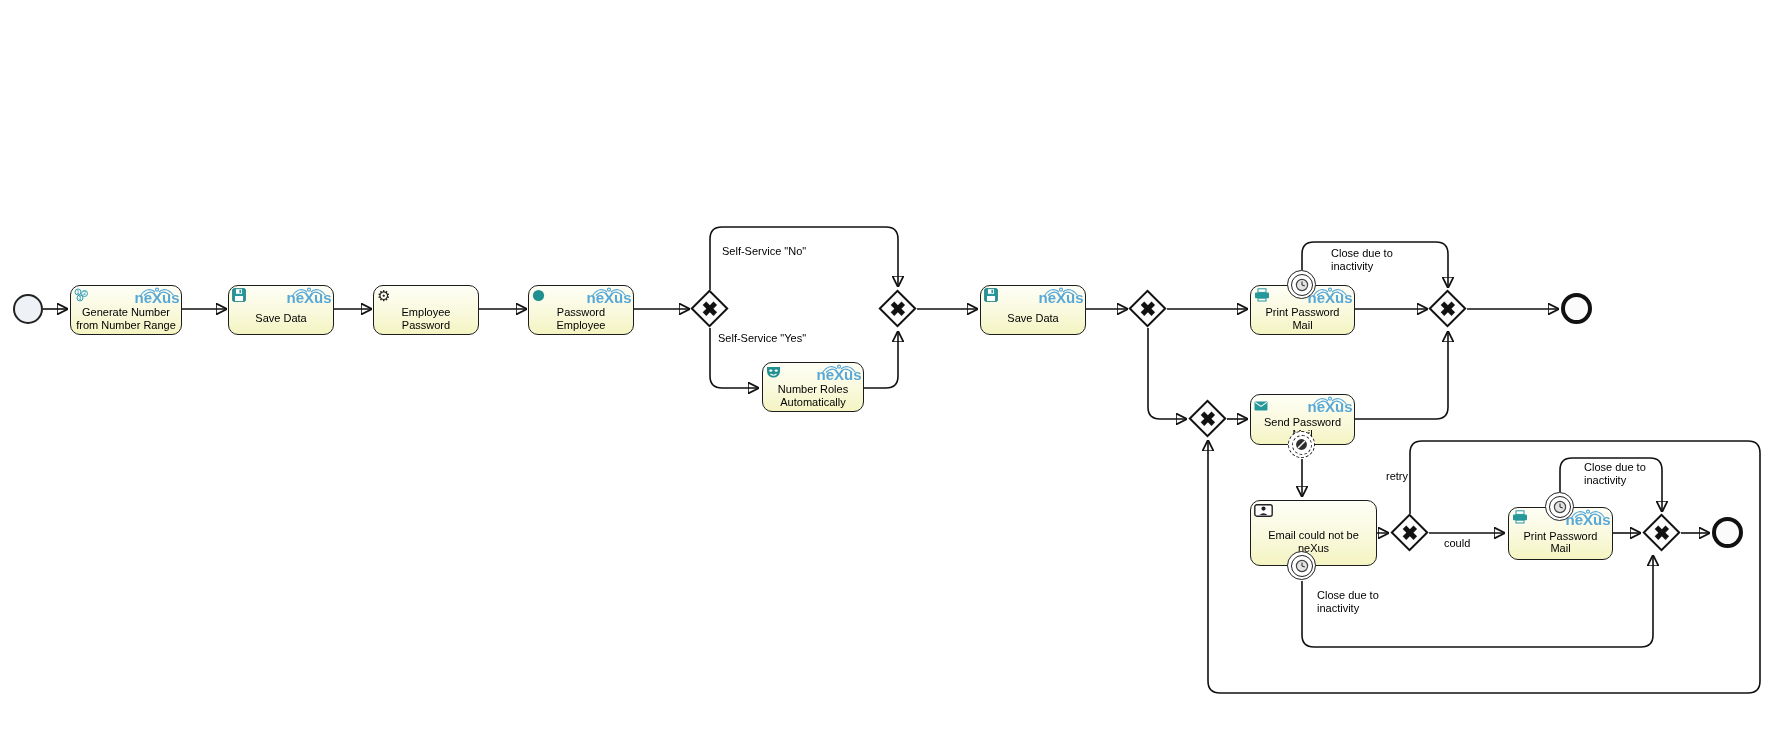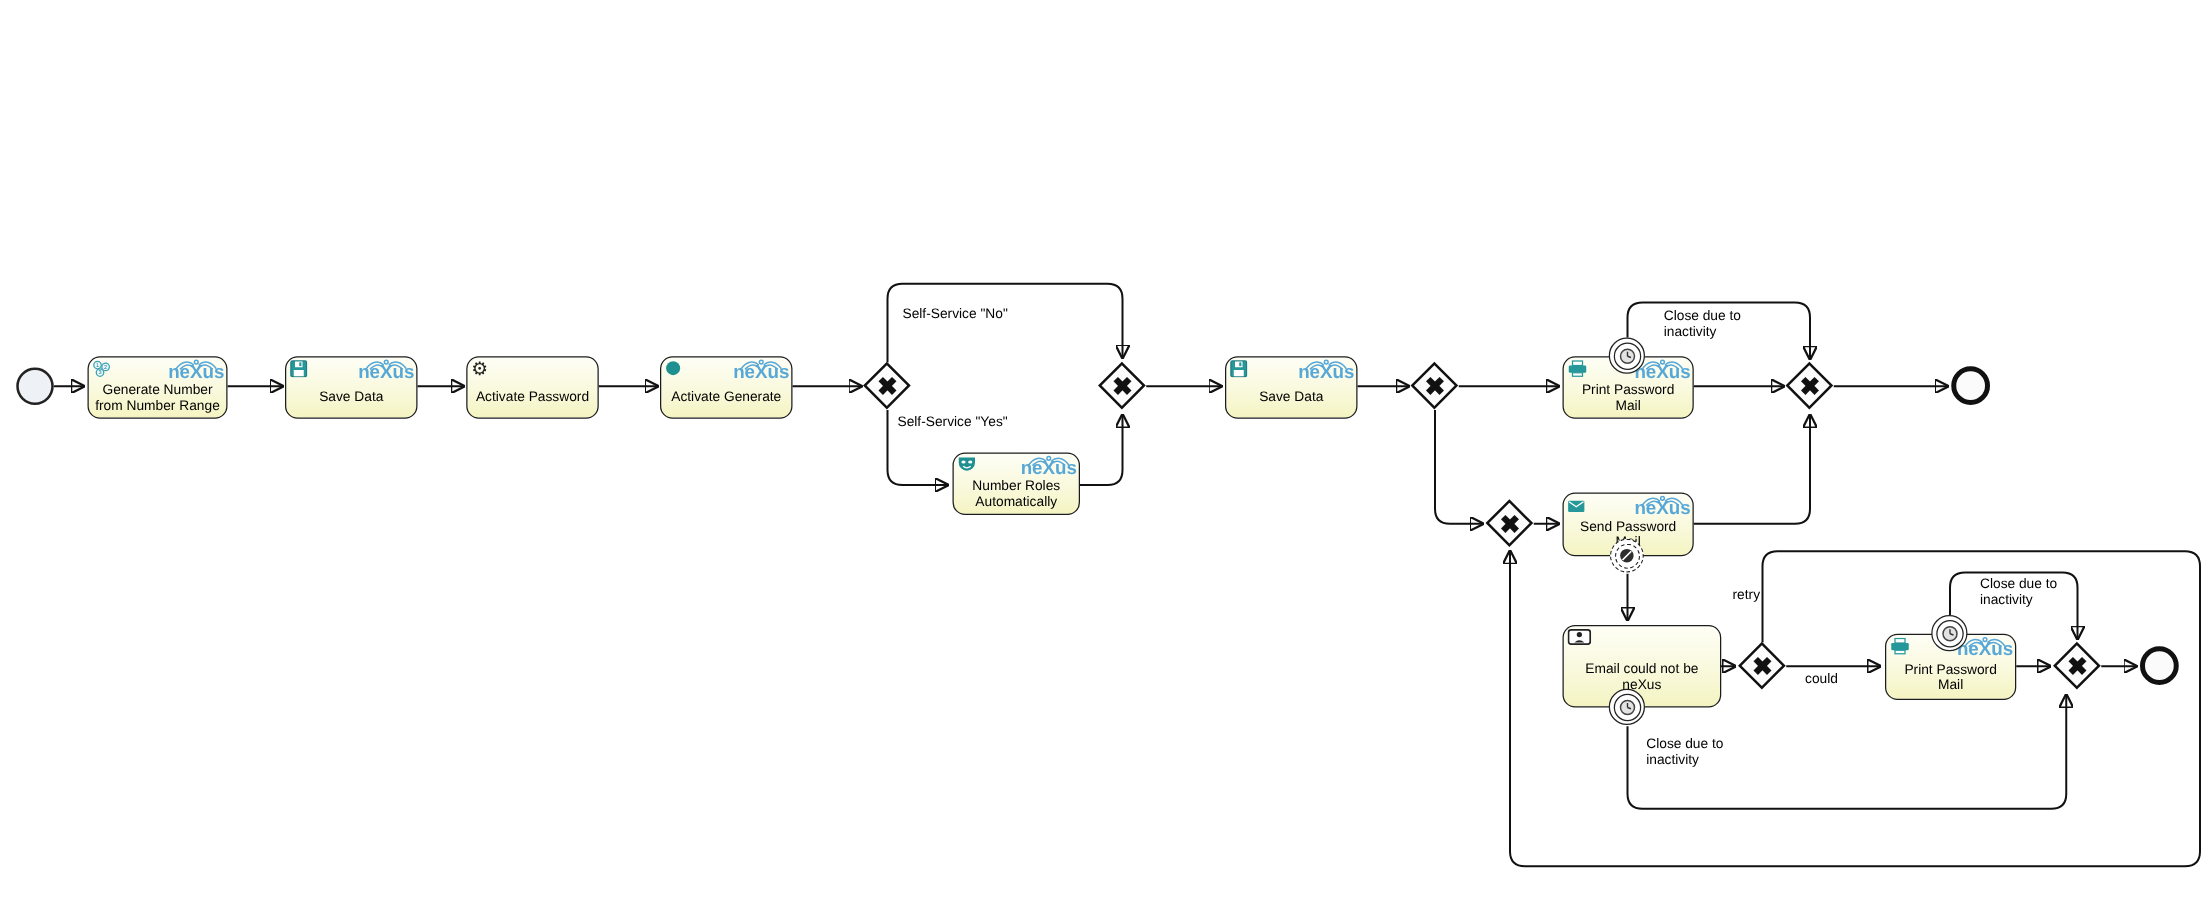"Activate Password" span.line { text: Activate -> Employee }
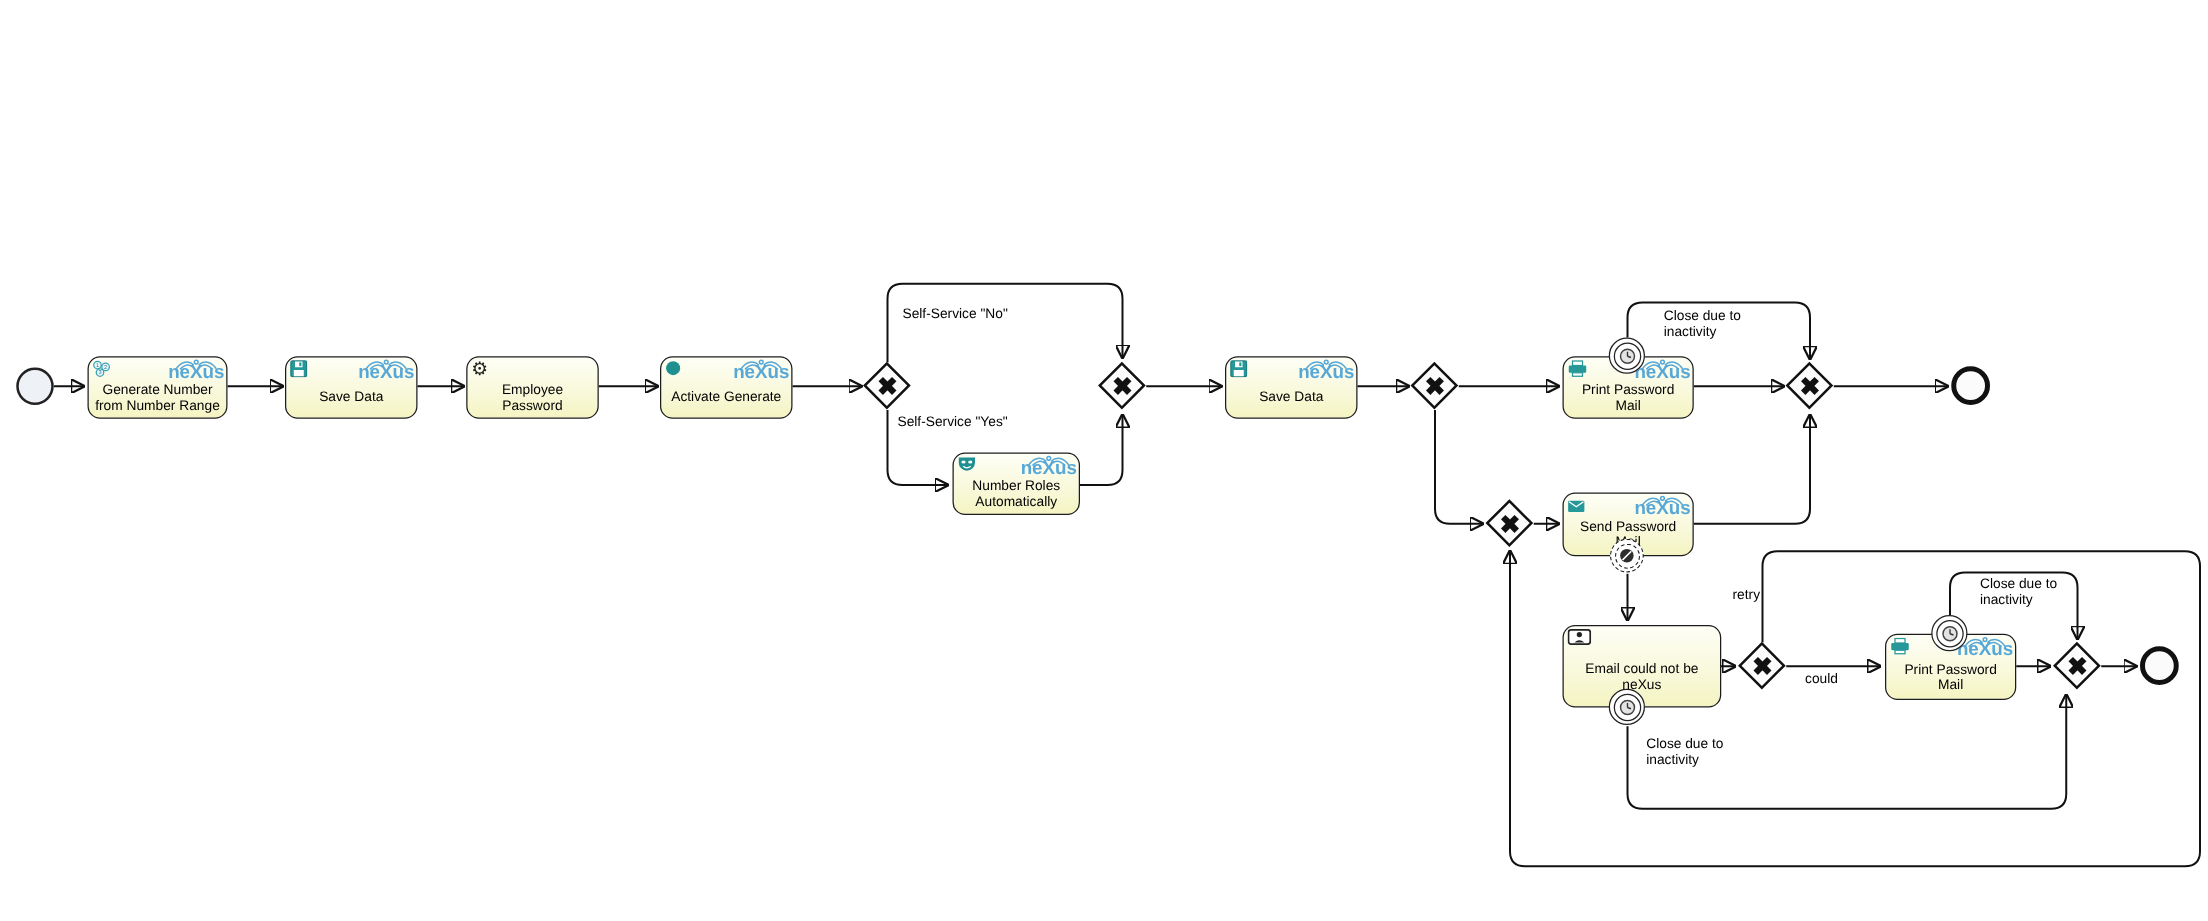"Activate Generate" span.line { text: Activate Generate -> Password Employee }
